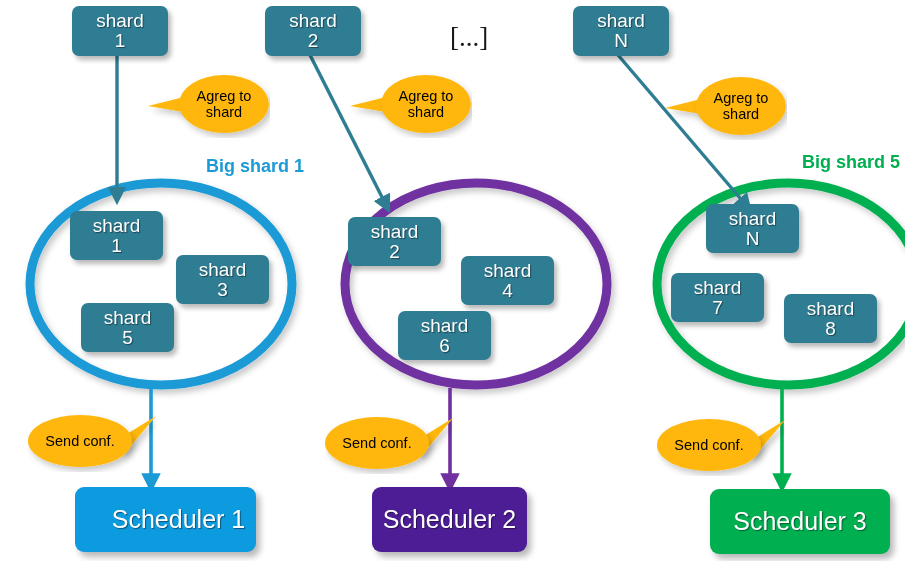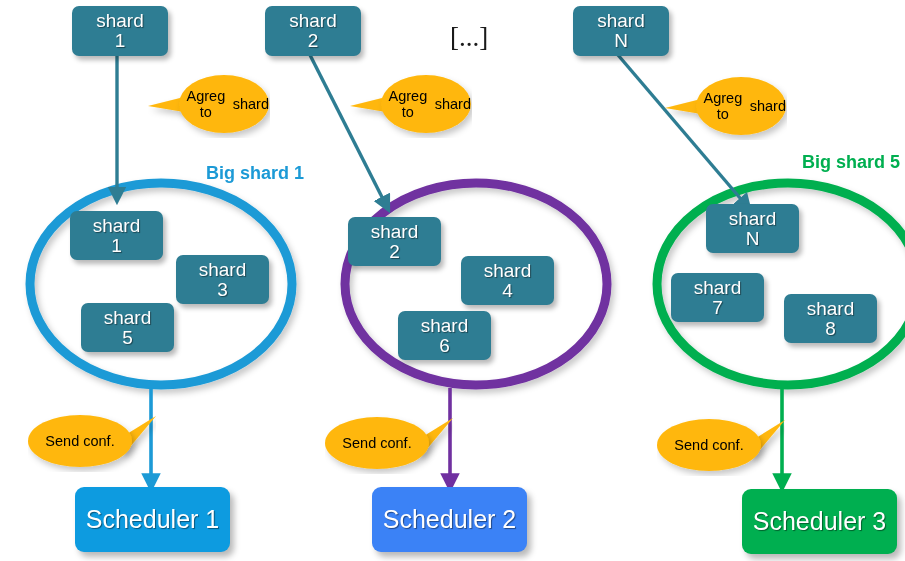"Agreg to" .callout .bubble-text { flex-direction: row -> column }
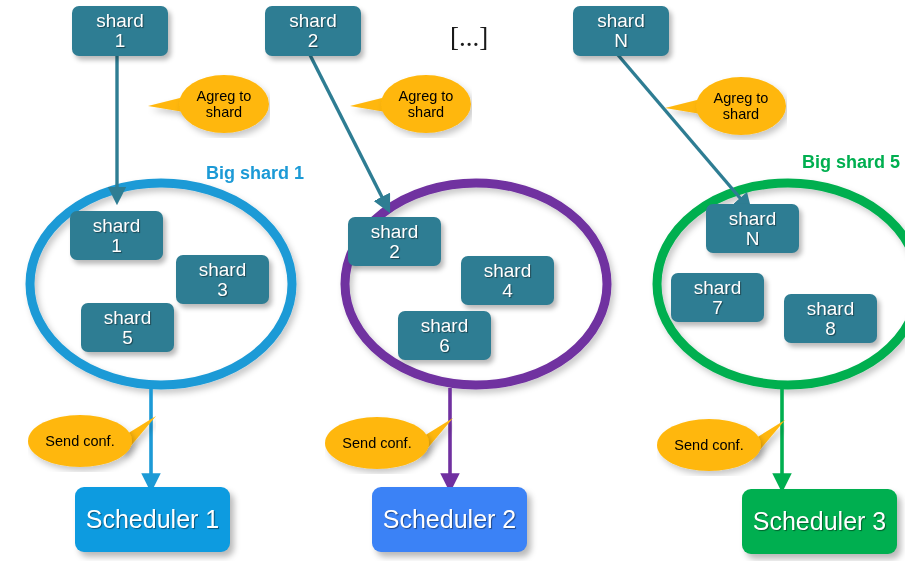"Big shard 1" div.big-label { top: 163px -> 156px }
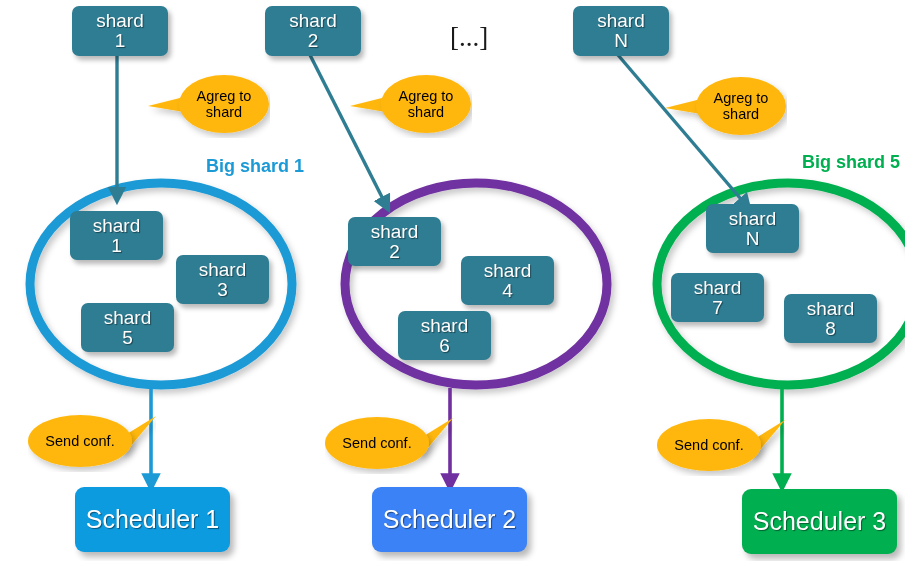"Scheduler 1" div.sched-box { padding-left: none -> 26px }
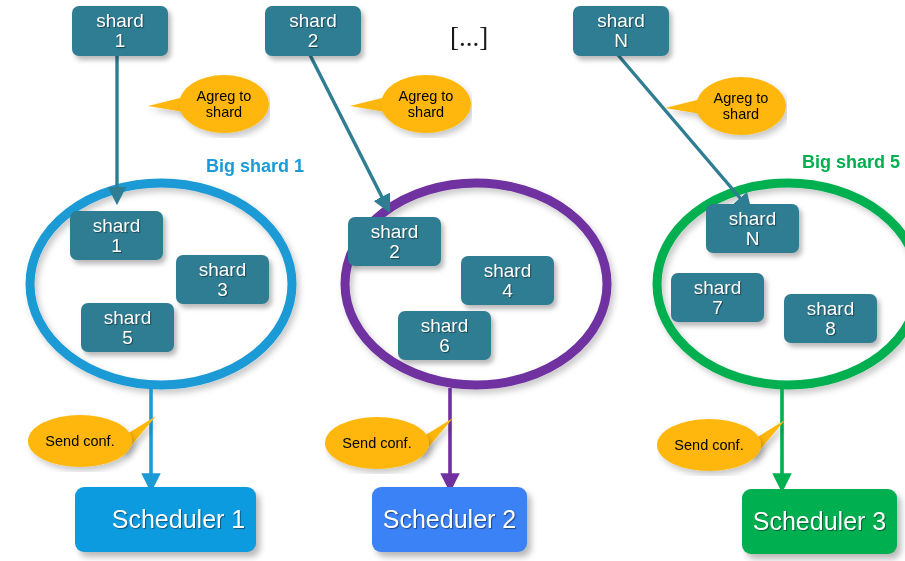"Scheduler 2" div.sched-box { background: #3b82f6 -> #4c1d95 }
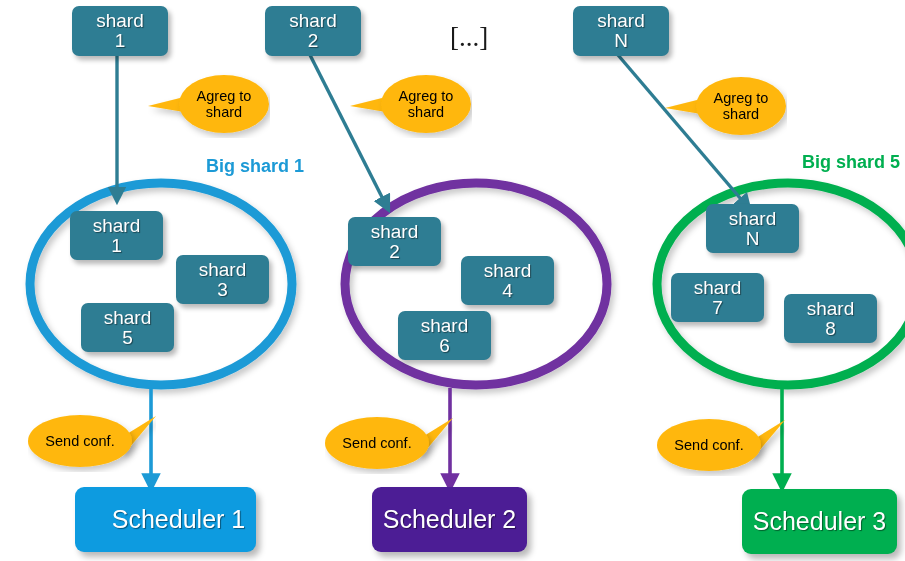"Scheduler 3" div.sched-box { left: 722px -> 690px; width: 155px -> 180px }
